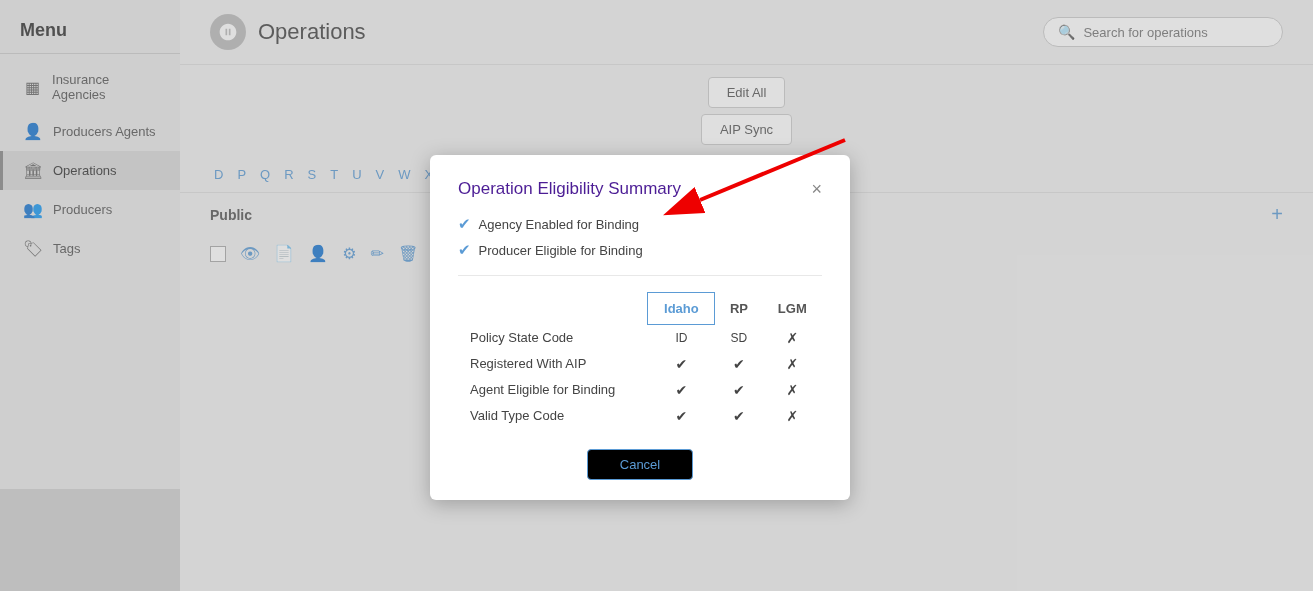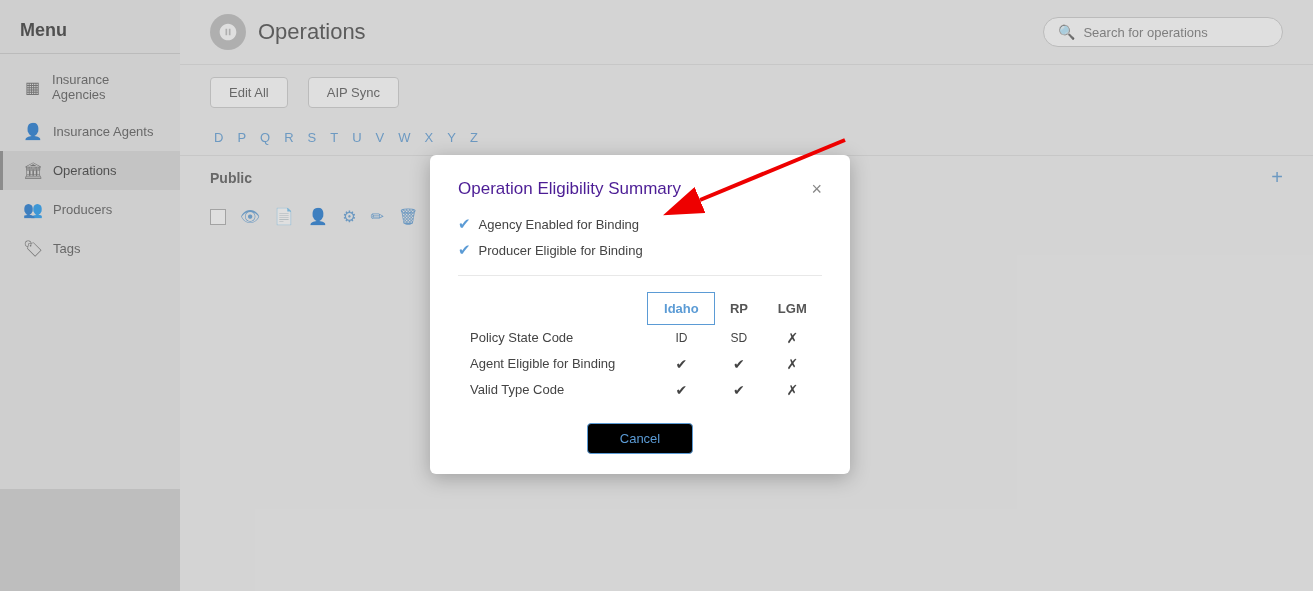"Edit All" .toolbar { flex-direction: none -> column; gap: 20px -> 6px }
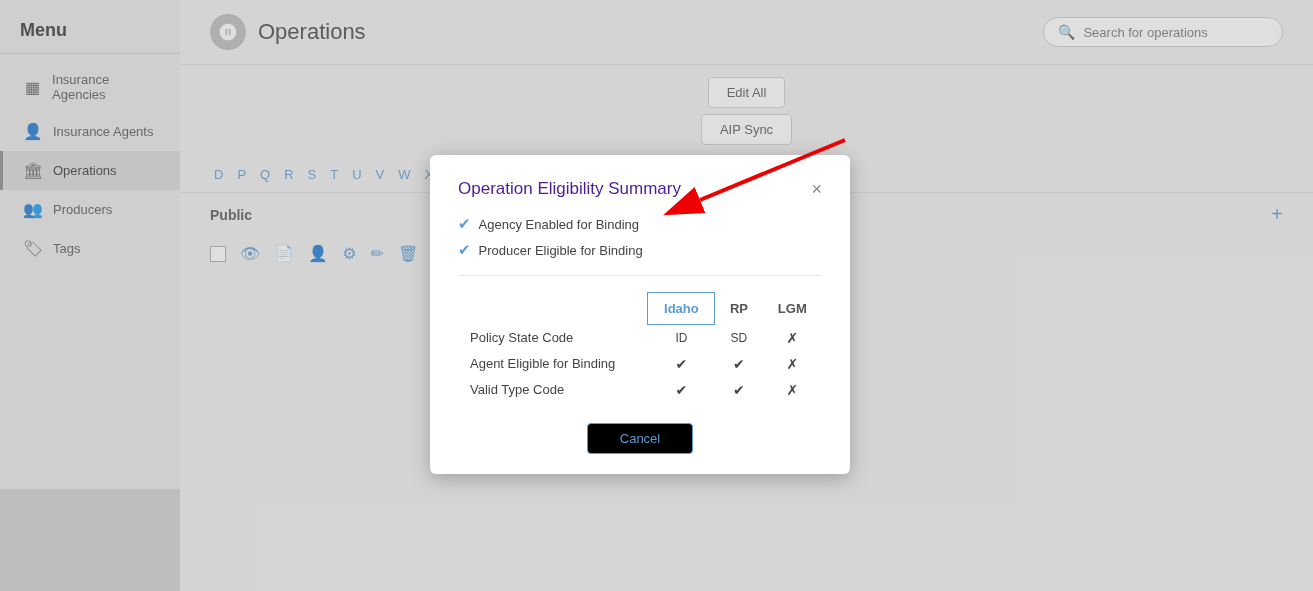"Insurance Agents" span.label { text: Insurance -> Producers }
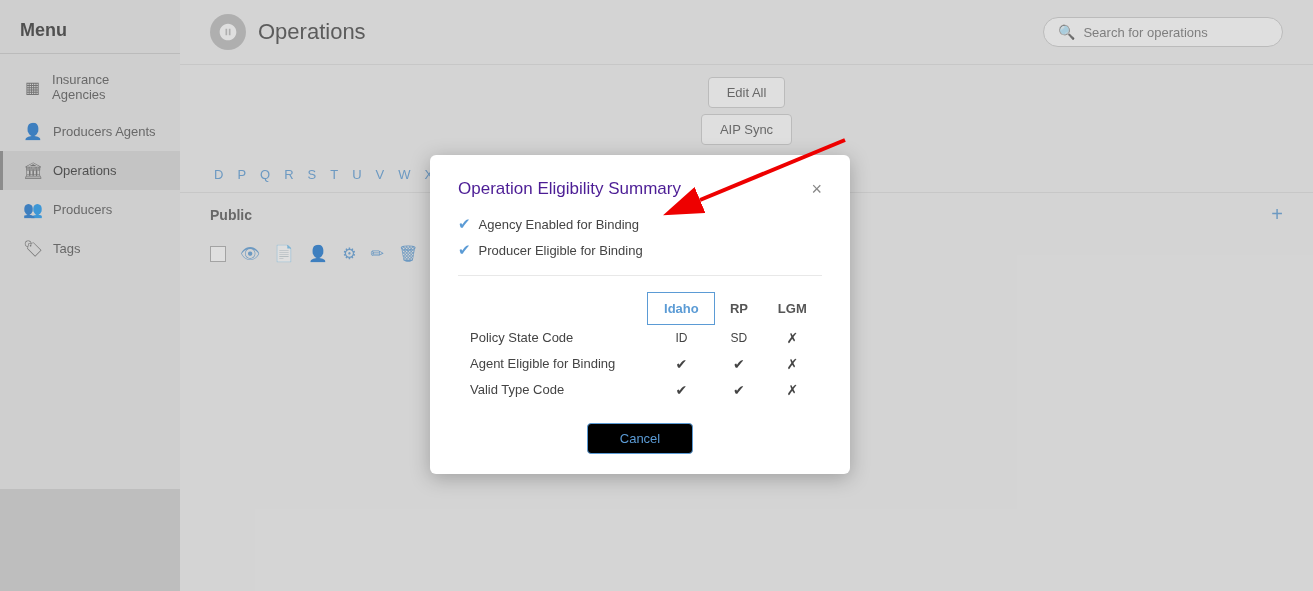"Registered With AIP" tr { html: none -> <tr> <td>Registered With AIP</td> <td>✔</td> <td>✔</td> <td>✗</td> </tr> }
